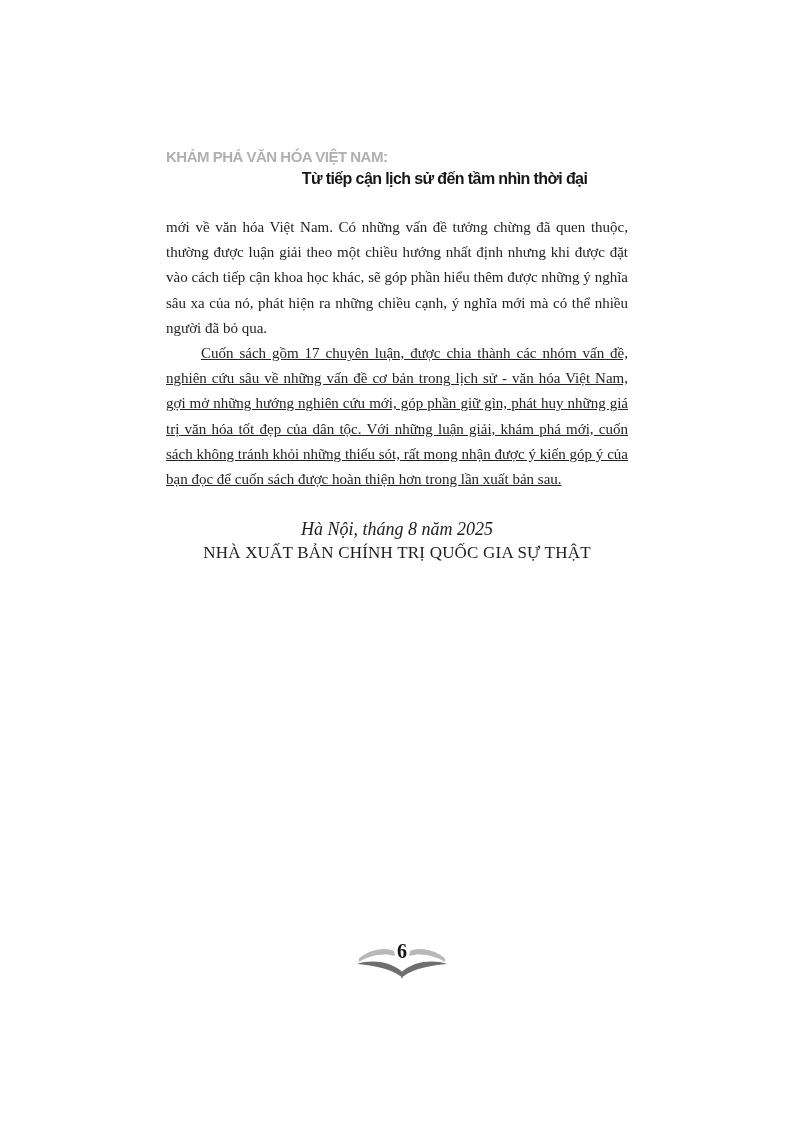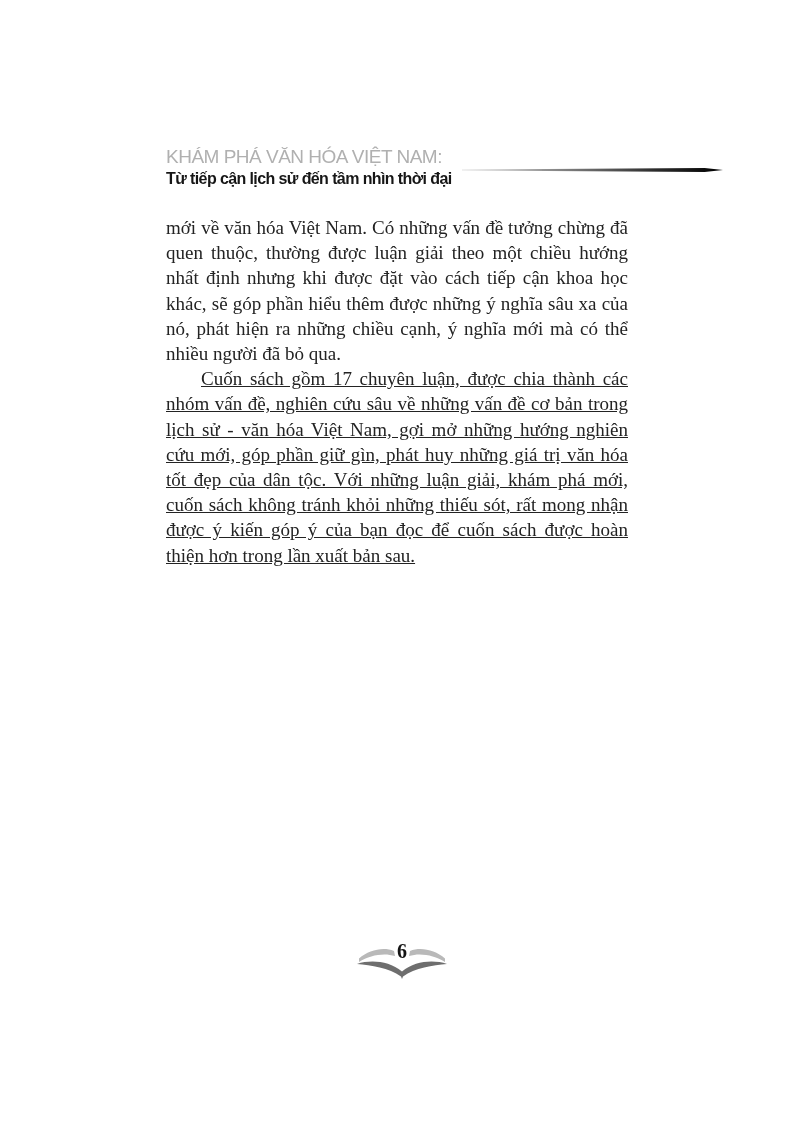"KHÁM PHÁ VĂN HÓA VIỆT" .series-title { font-size: 19px -> 15px; font-weight: normal -> bold }
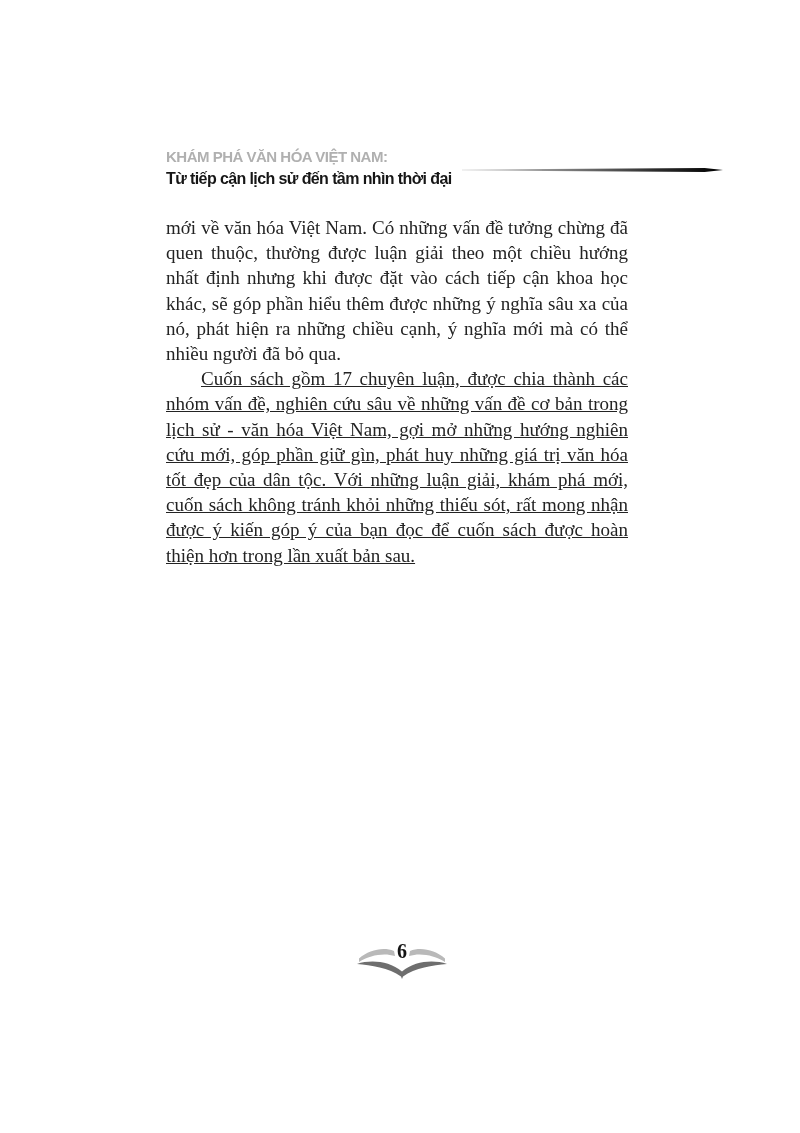"Từ tiếp cận lịch sử" .subtitle-row { align-items: flex-start -> center; flex-direction: none -> column }
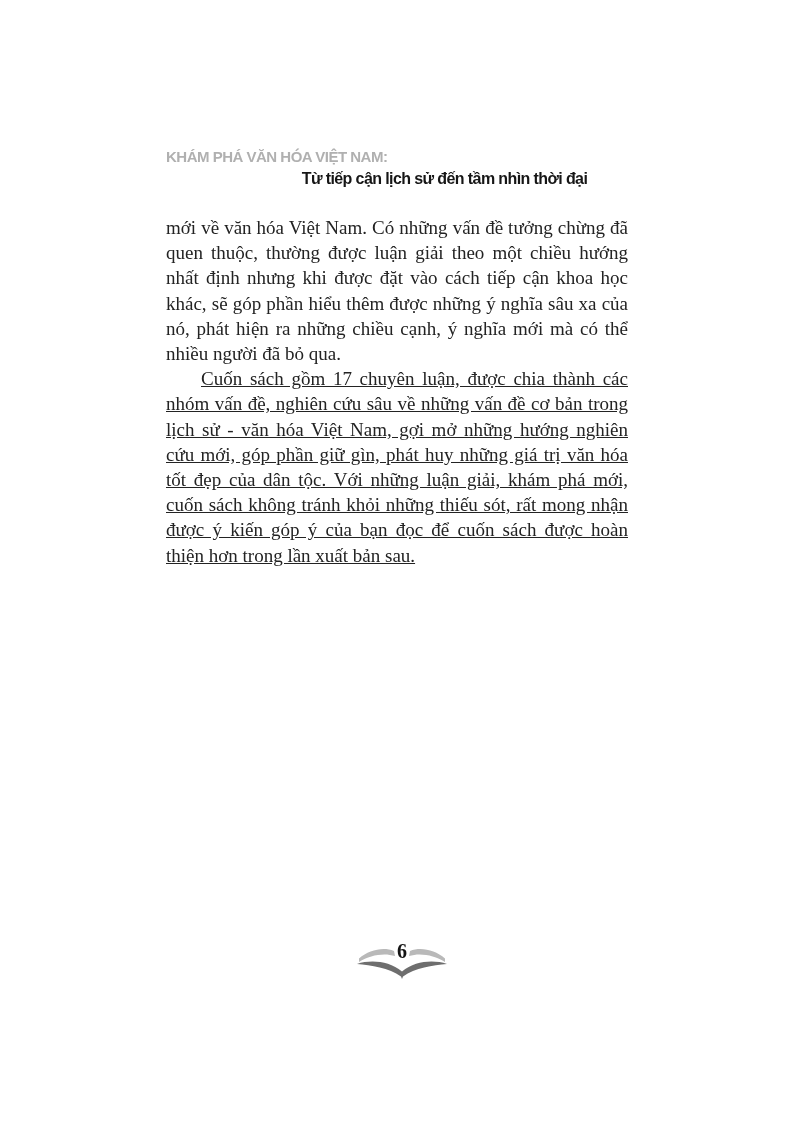"mới về văn hóa Việt" .body-text { font-size: 19px -> 15px }
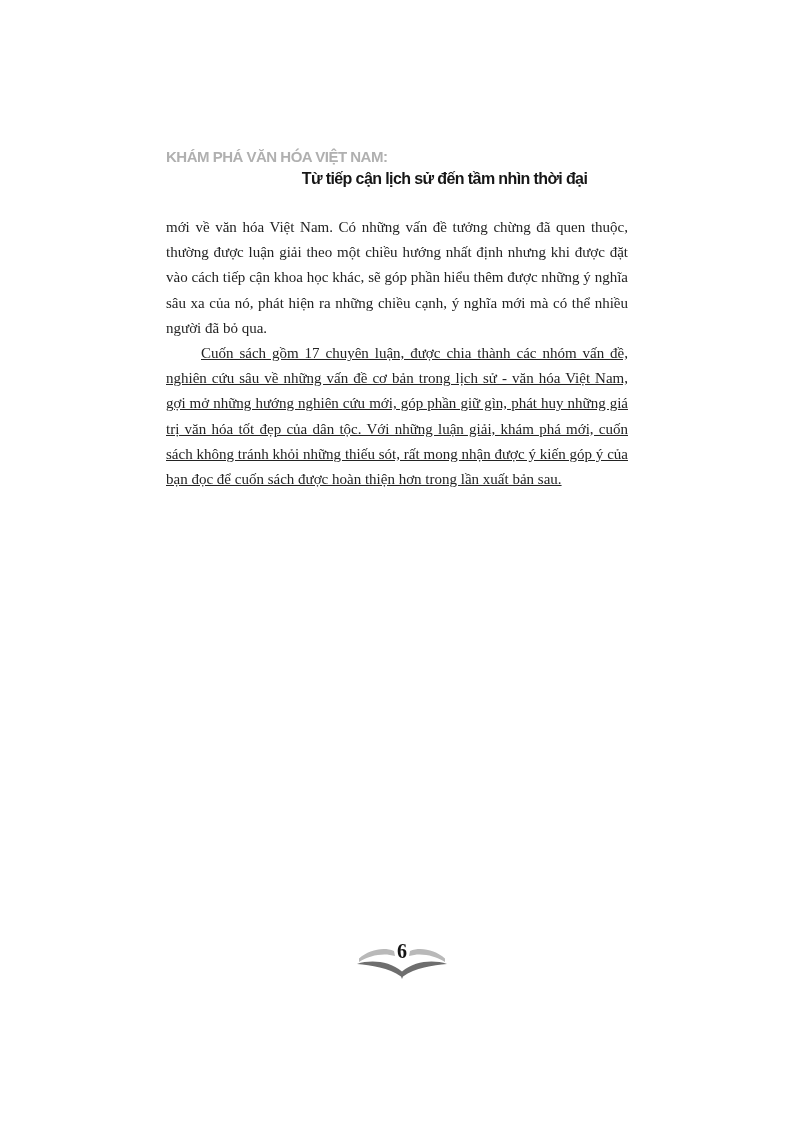"Hà Nội, tháng 8 năm" div.signature { html: none -> <div> <div>Hà Nội, tháng 8 năm 2025</div> <div>NHÀ XUẤT BẢN CHÍNH TRỊ QUỐC GIA SỰ THẬT</div> </div> }
